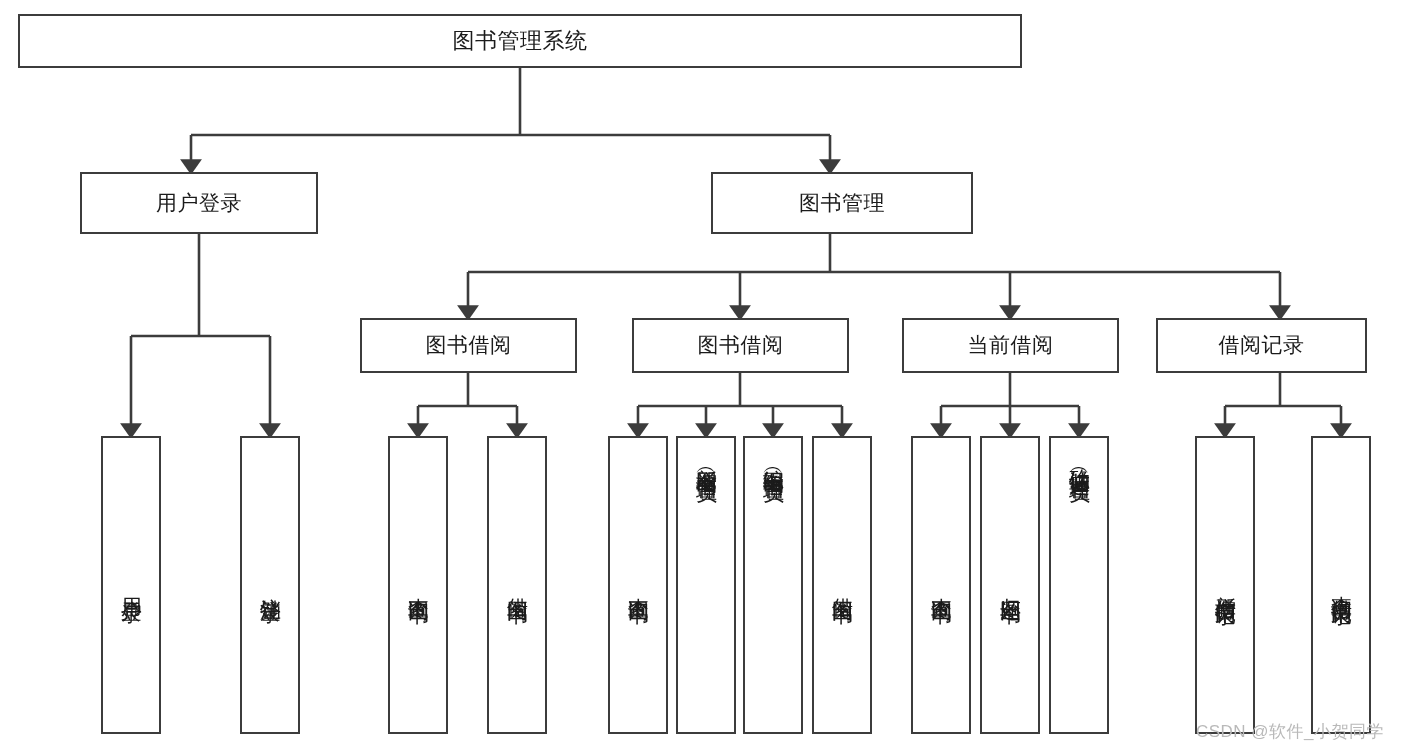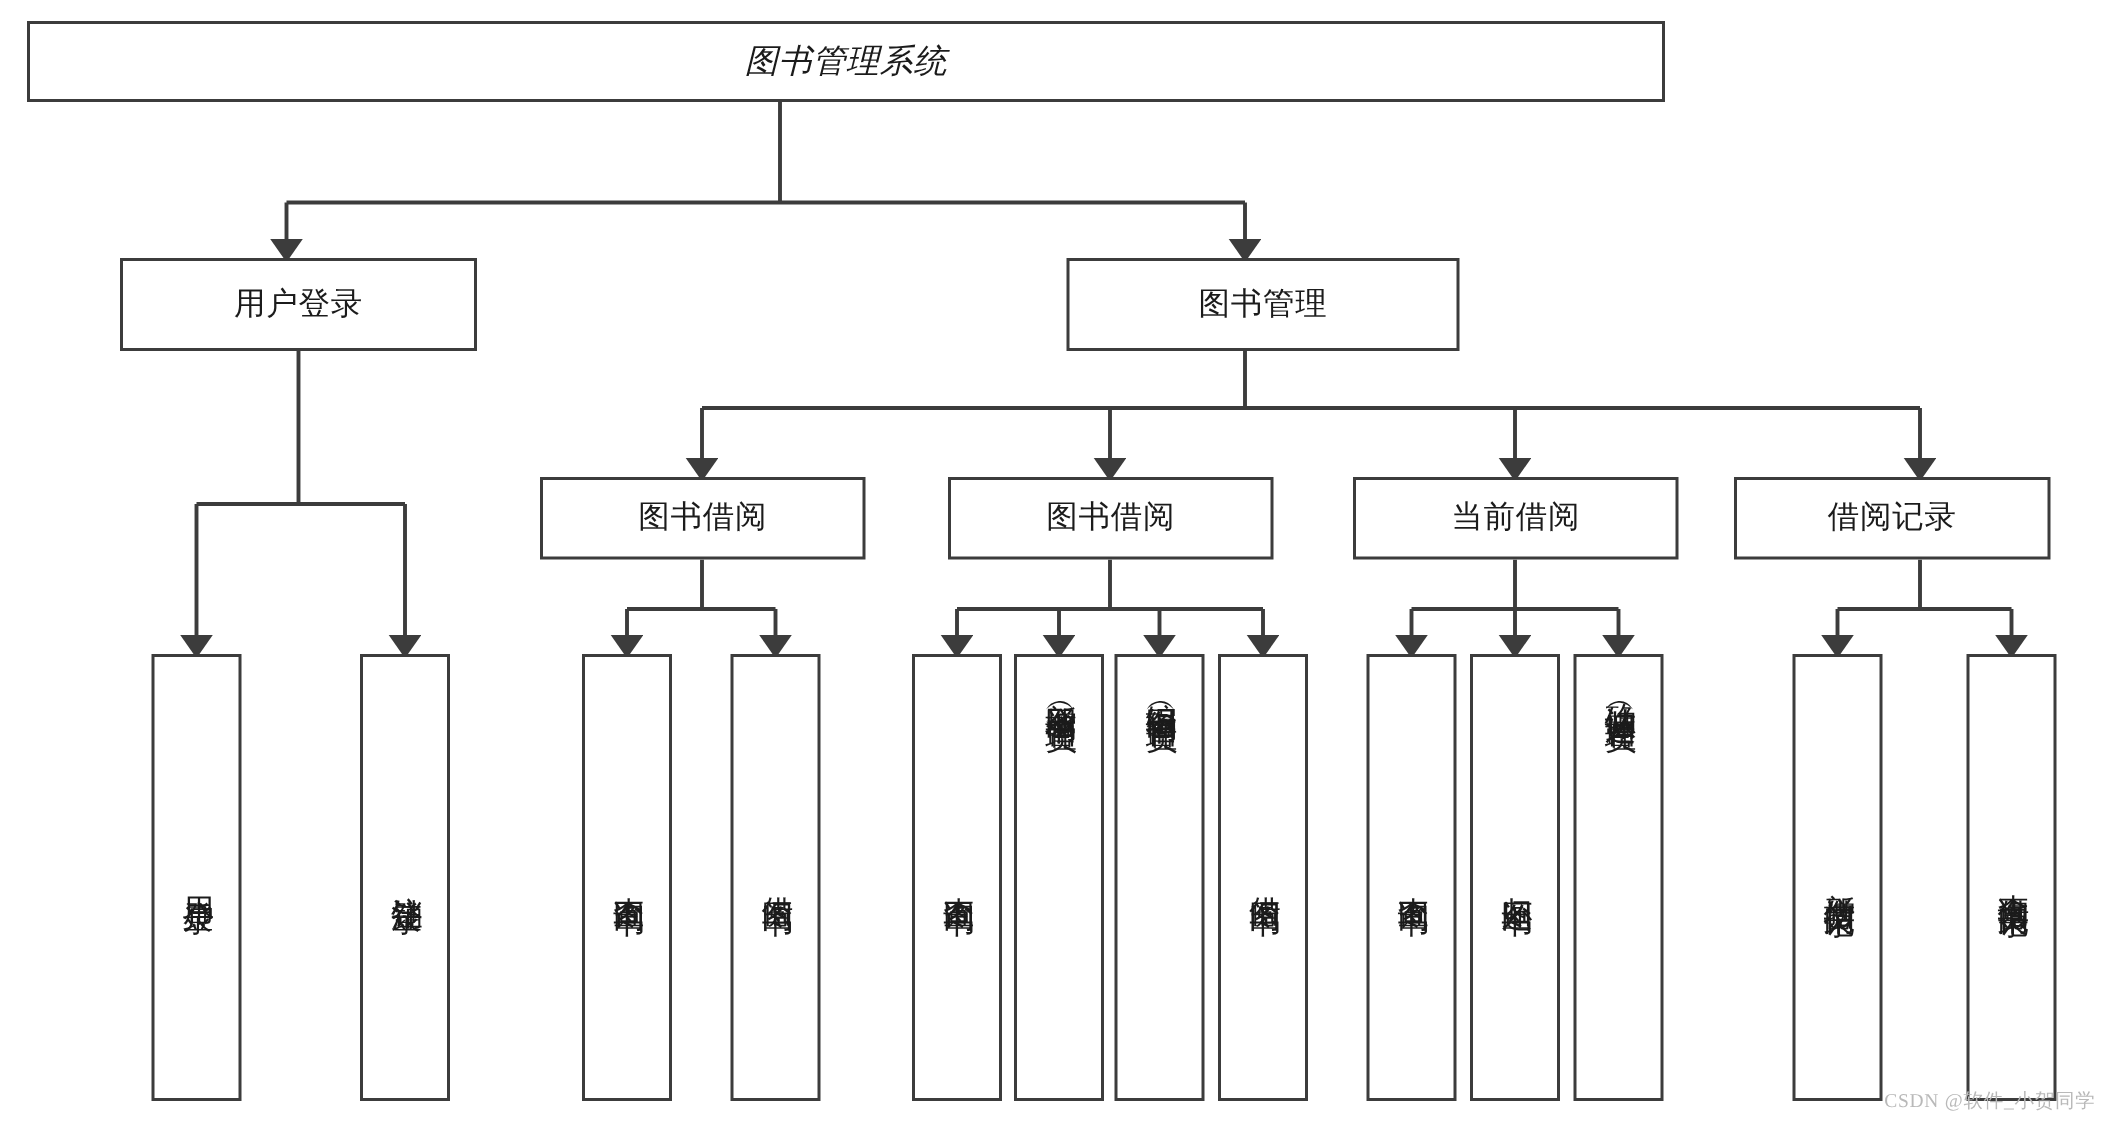"图书管理系统" div.node-box { font-style: italic -> none; width: 1092px -> 1004px }
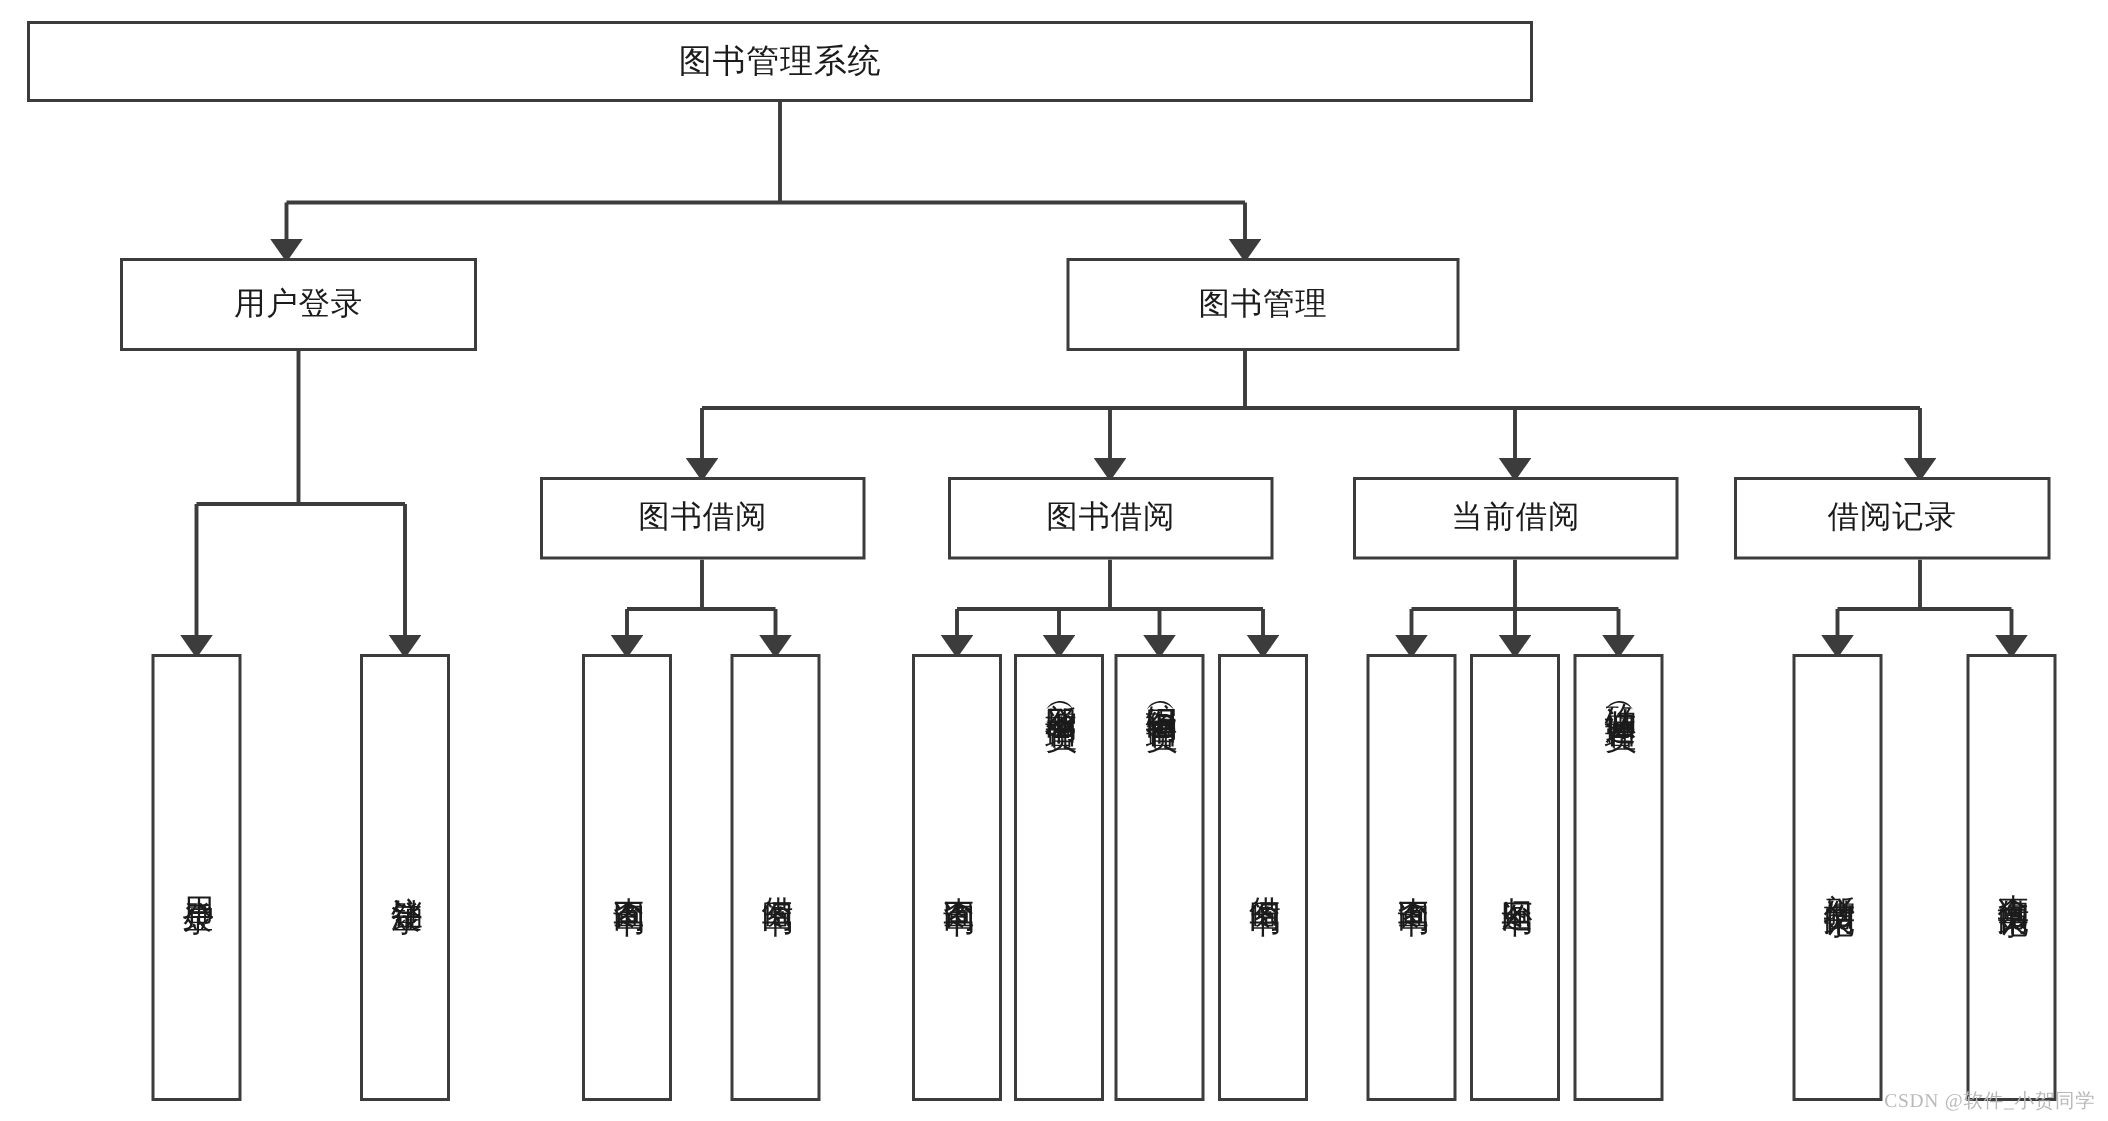"CSDN @软件_小贺同学" .watermark { font-family: Liberation Serif, serif -> none; font-size: 13px -> 17px; right: 8px -> 21px }
